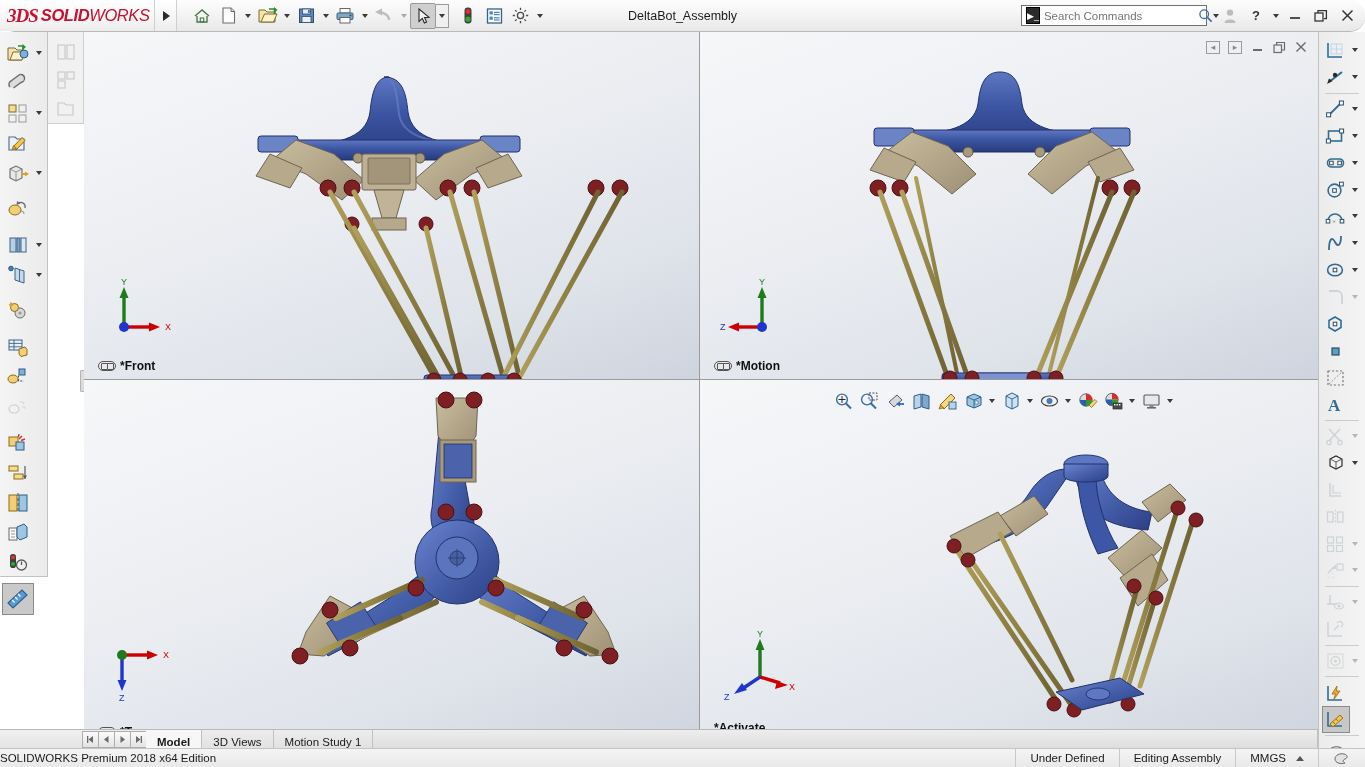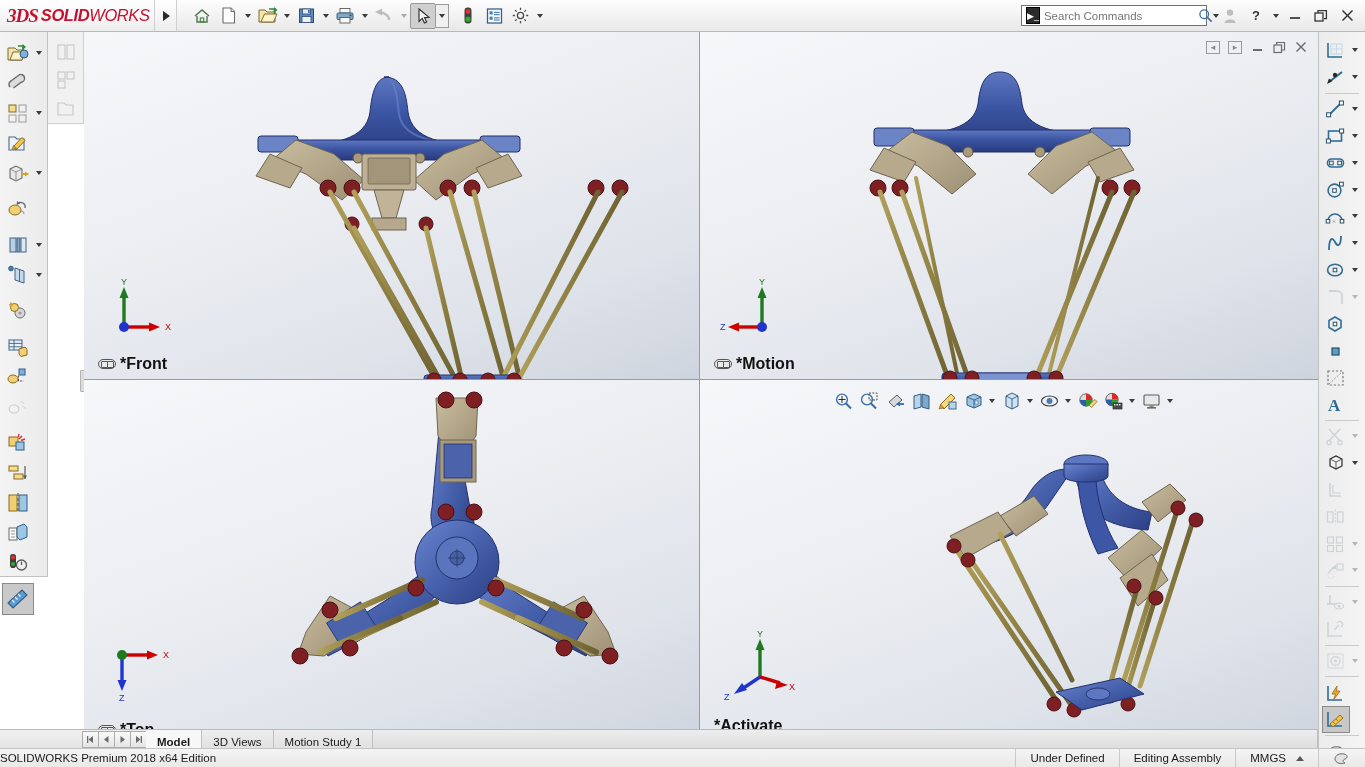"3DS" .titlebar { border-radius: none -> 15px }
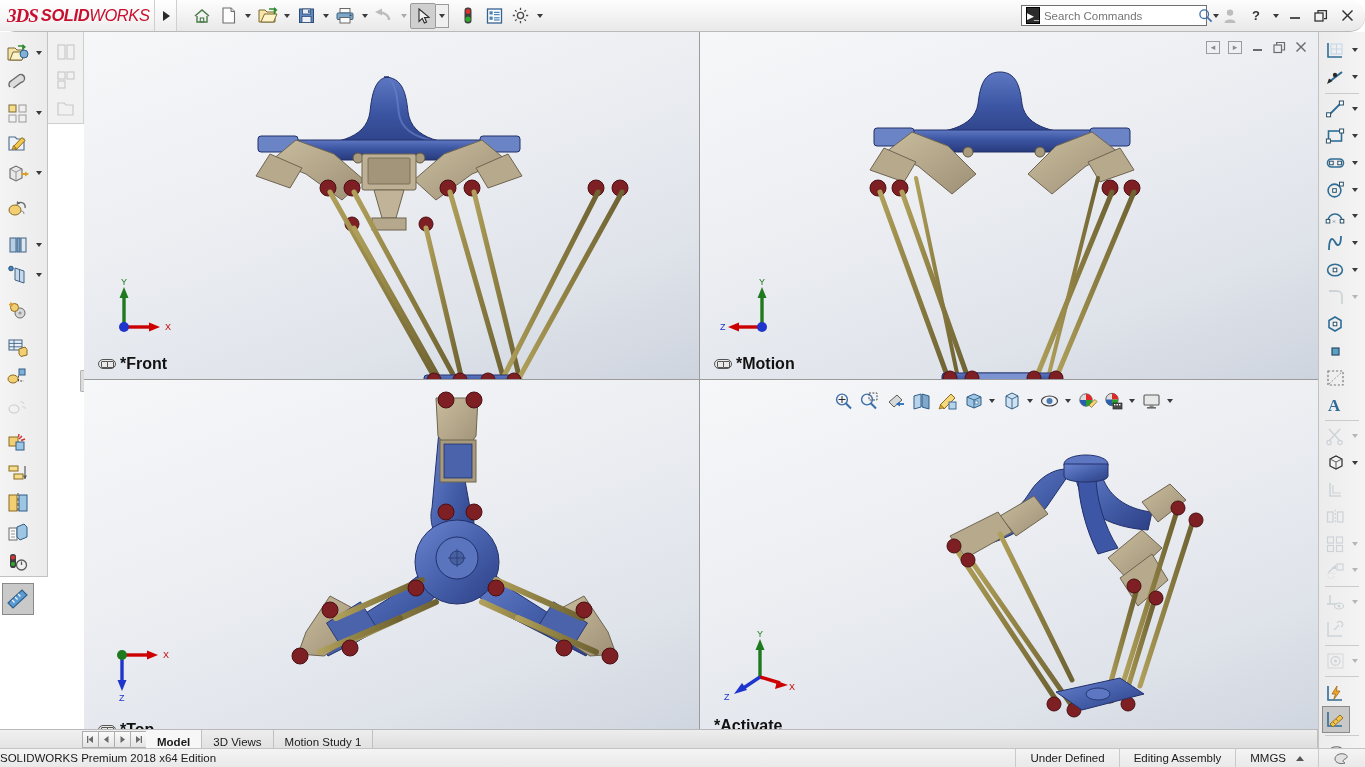"DeltaBot_Assembly" div.doc-title { html: none -> <div>DeltaBot_Assembly</div> }
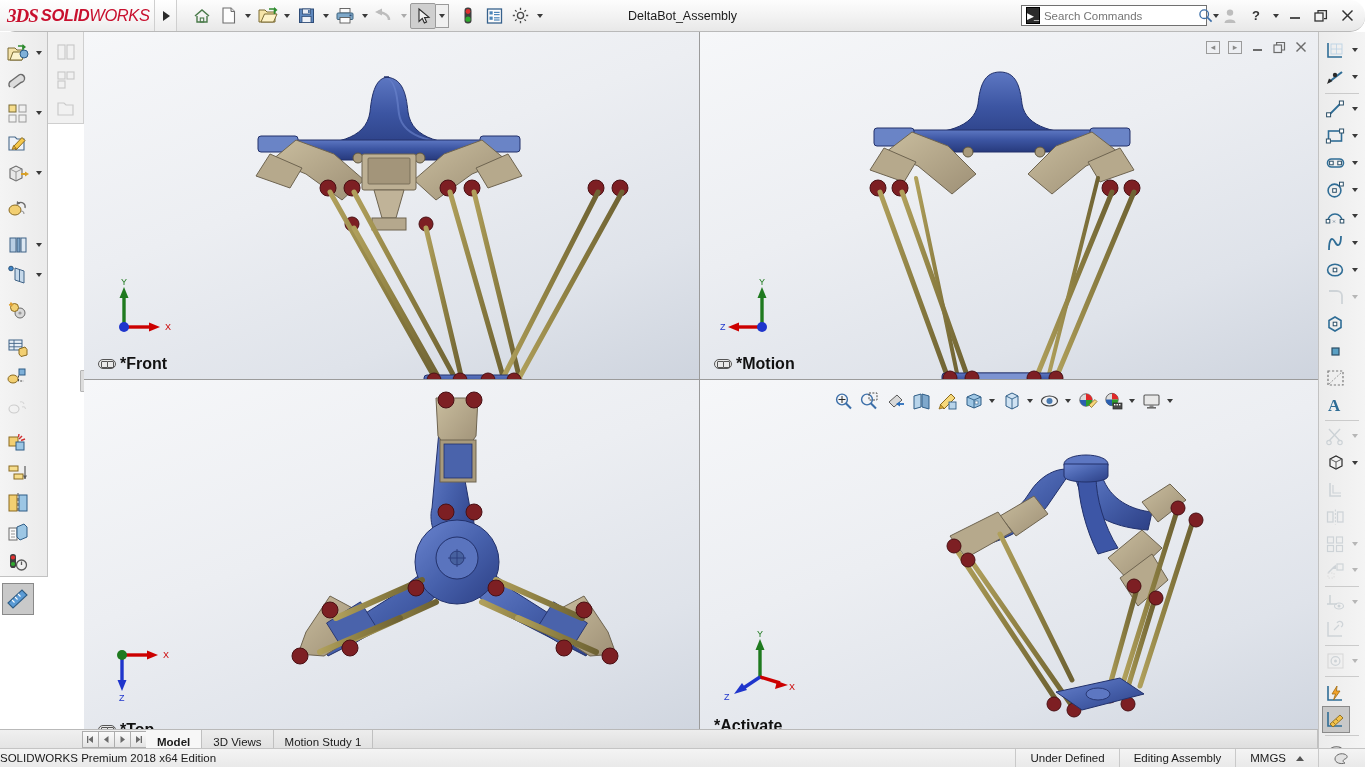"*Front" .vlabel { font-size: 16px -> 12px }
